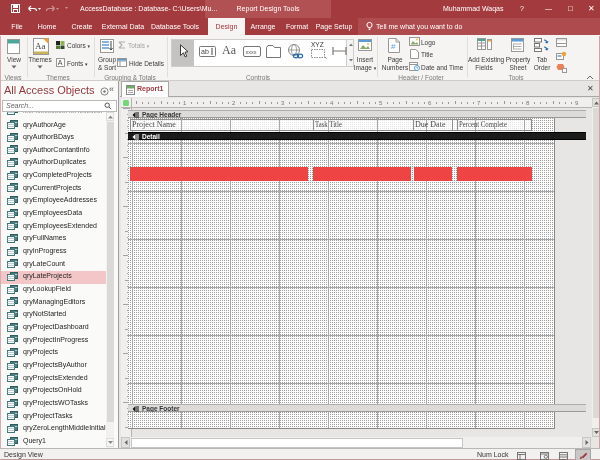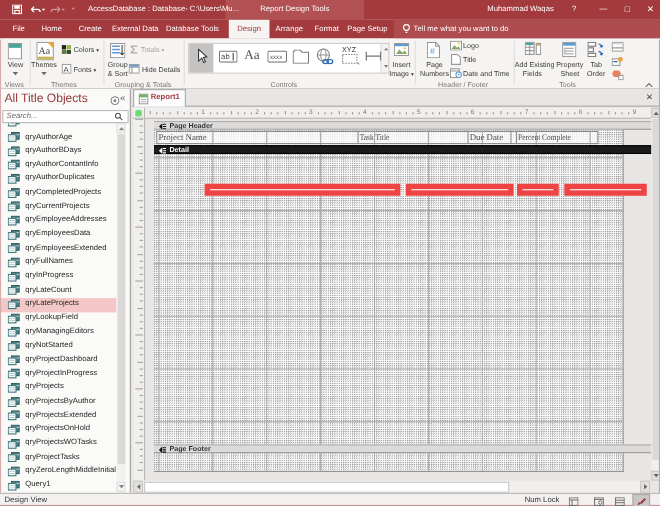"All Title Objects" div.abs { text: Title -> Access }
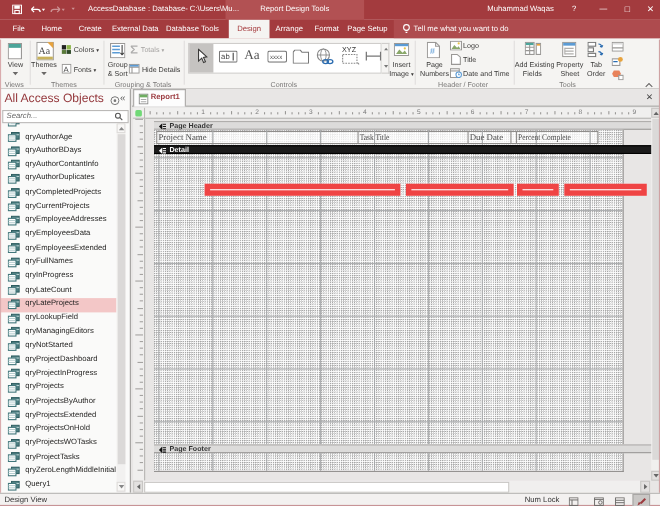"Project Name" div.abs { left: 20px -> 8px }
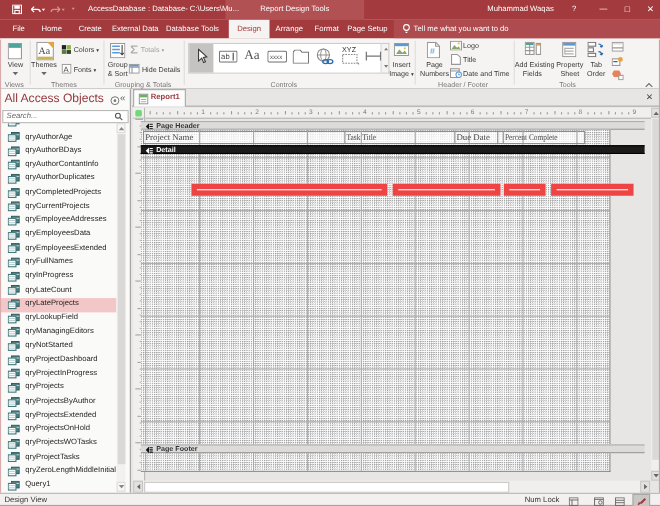"ProjectName" .ctl { border: 5px solid #ef4444 -> 7px solid #ef4444; margin-left: 44px -> none }
